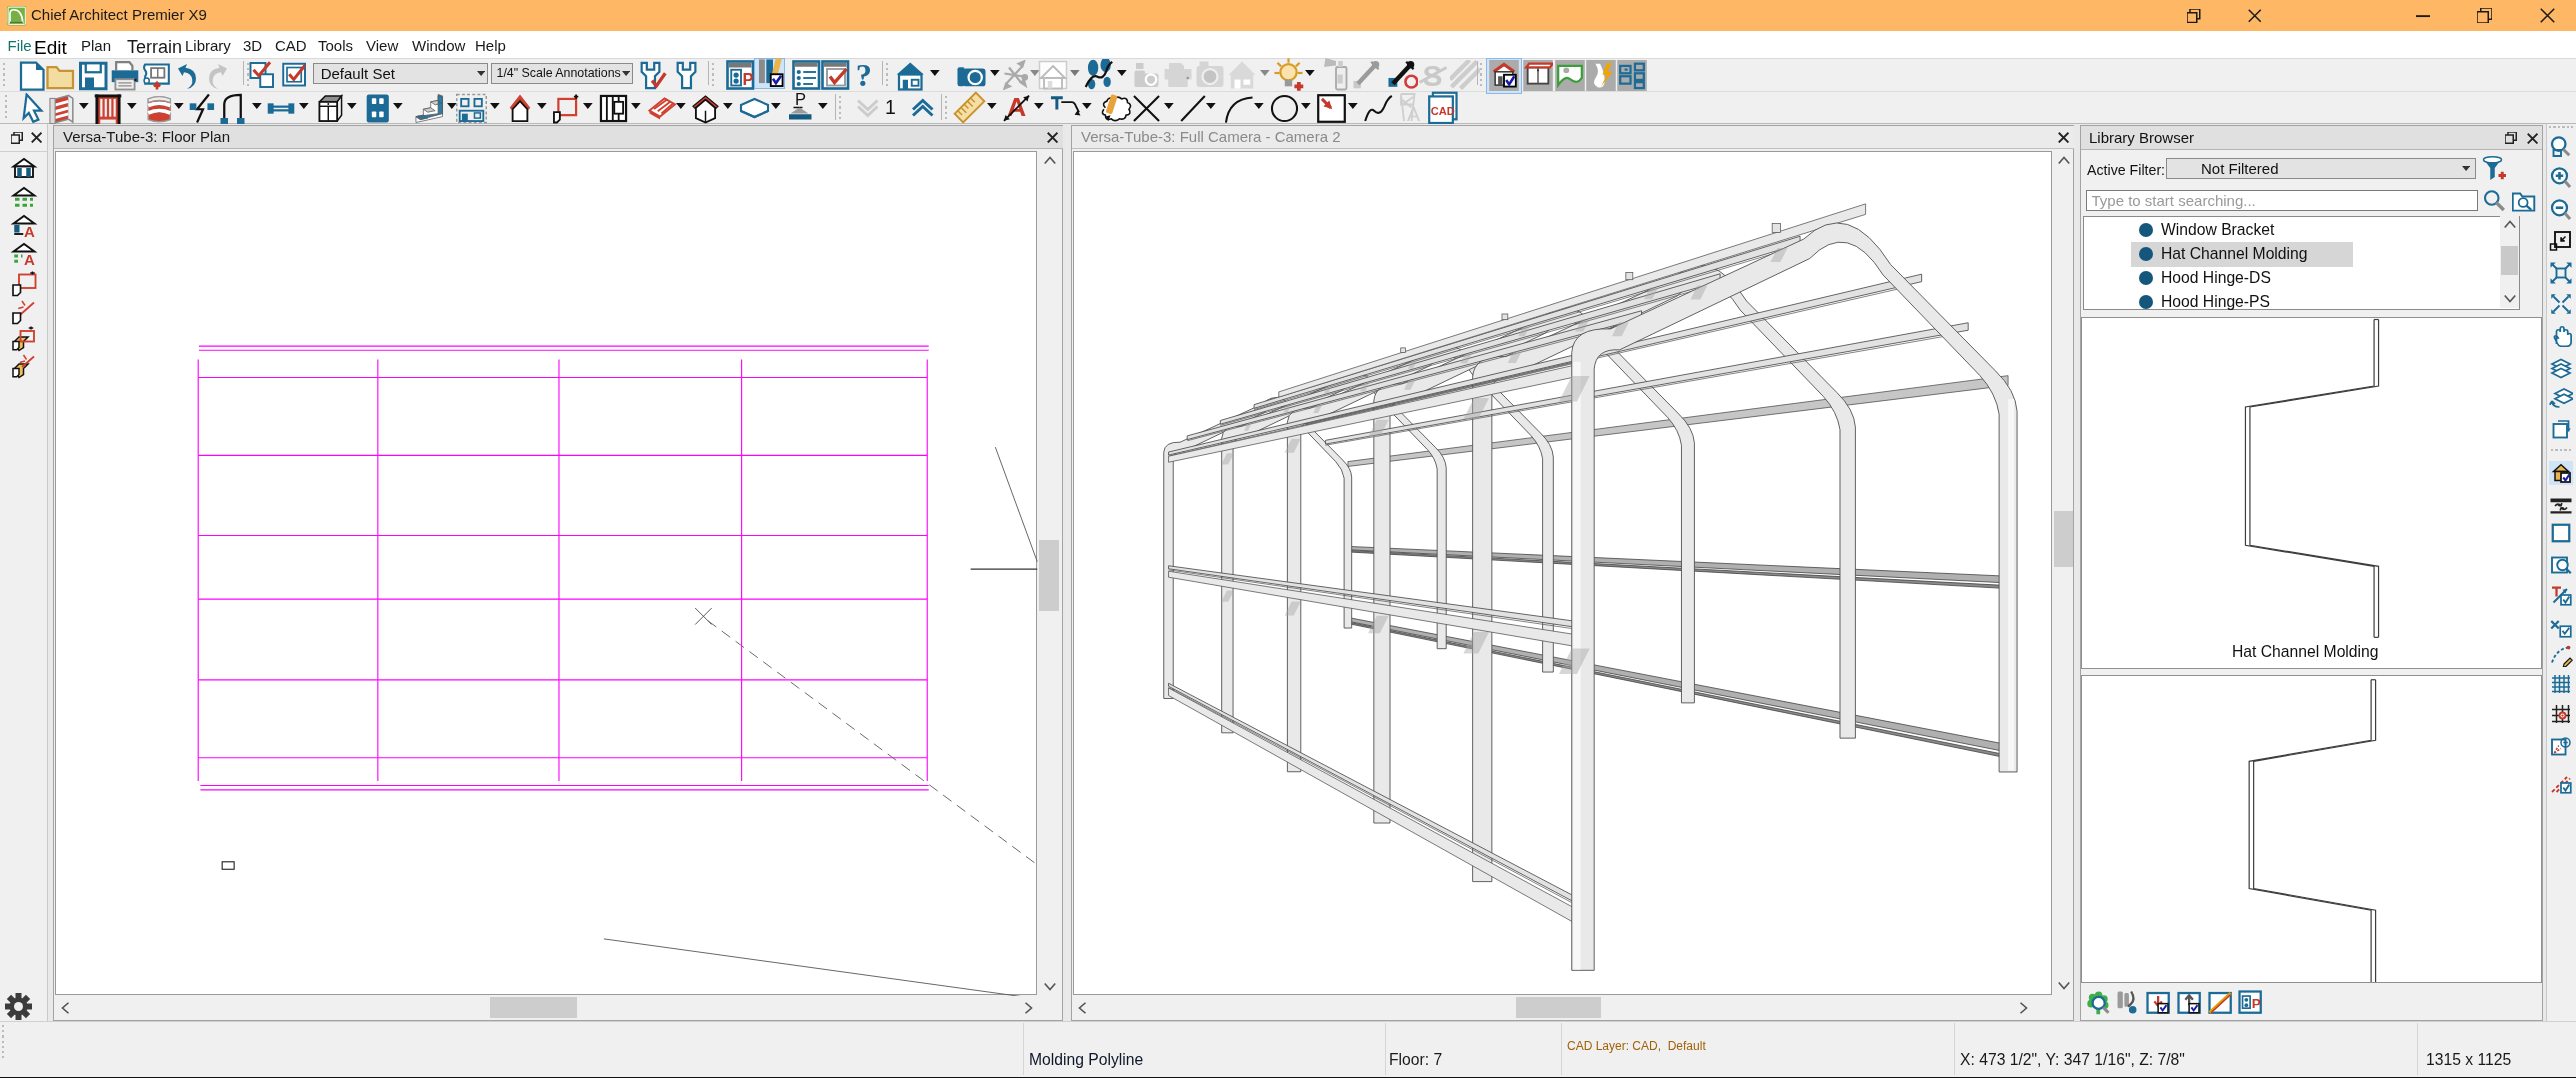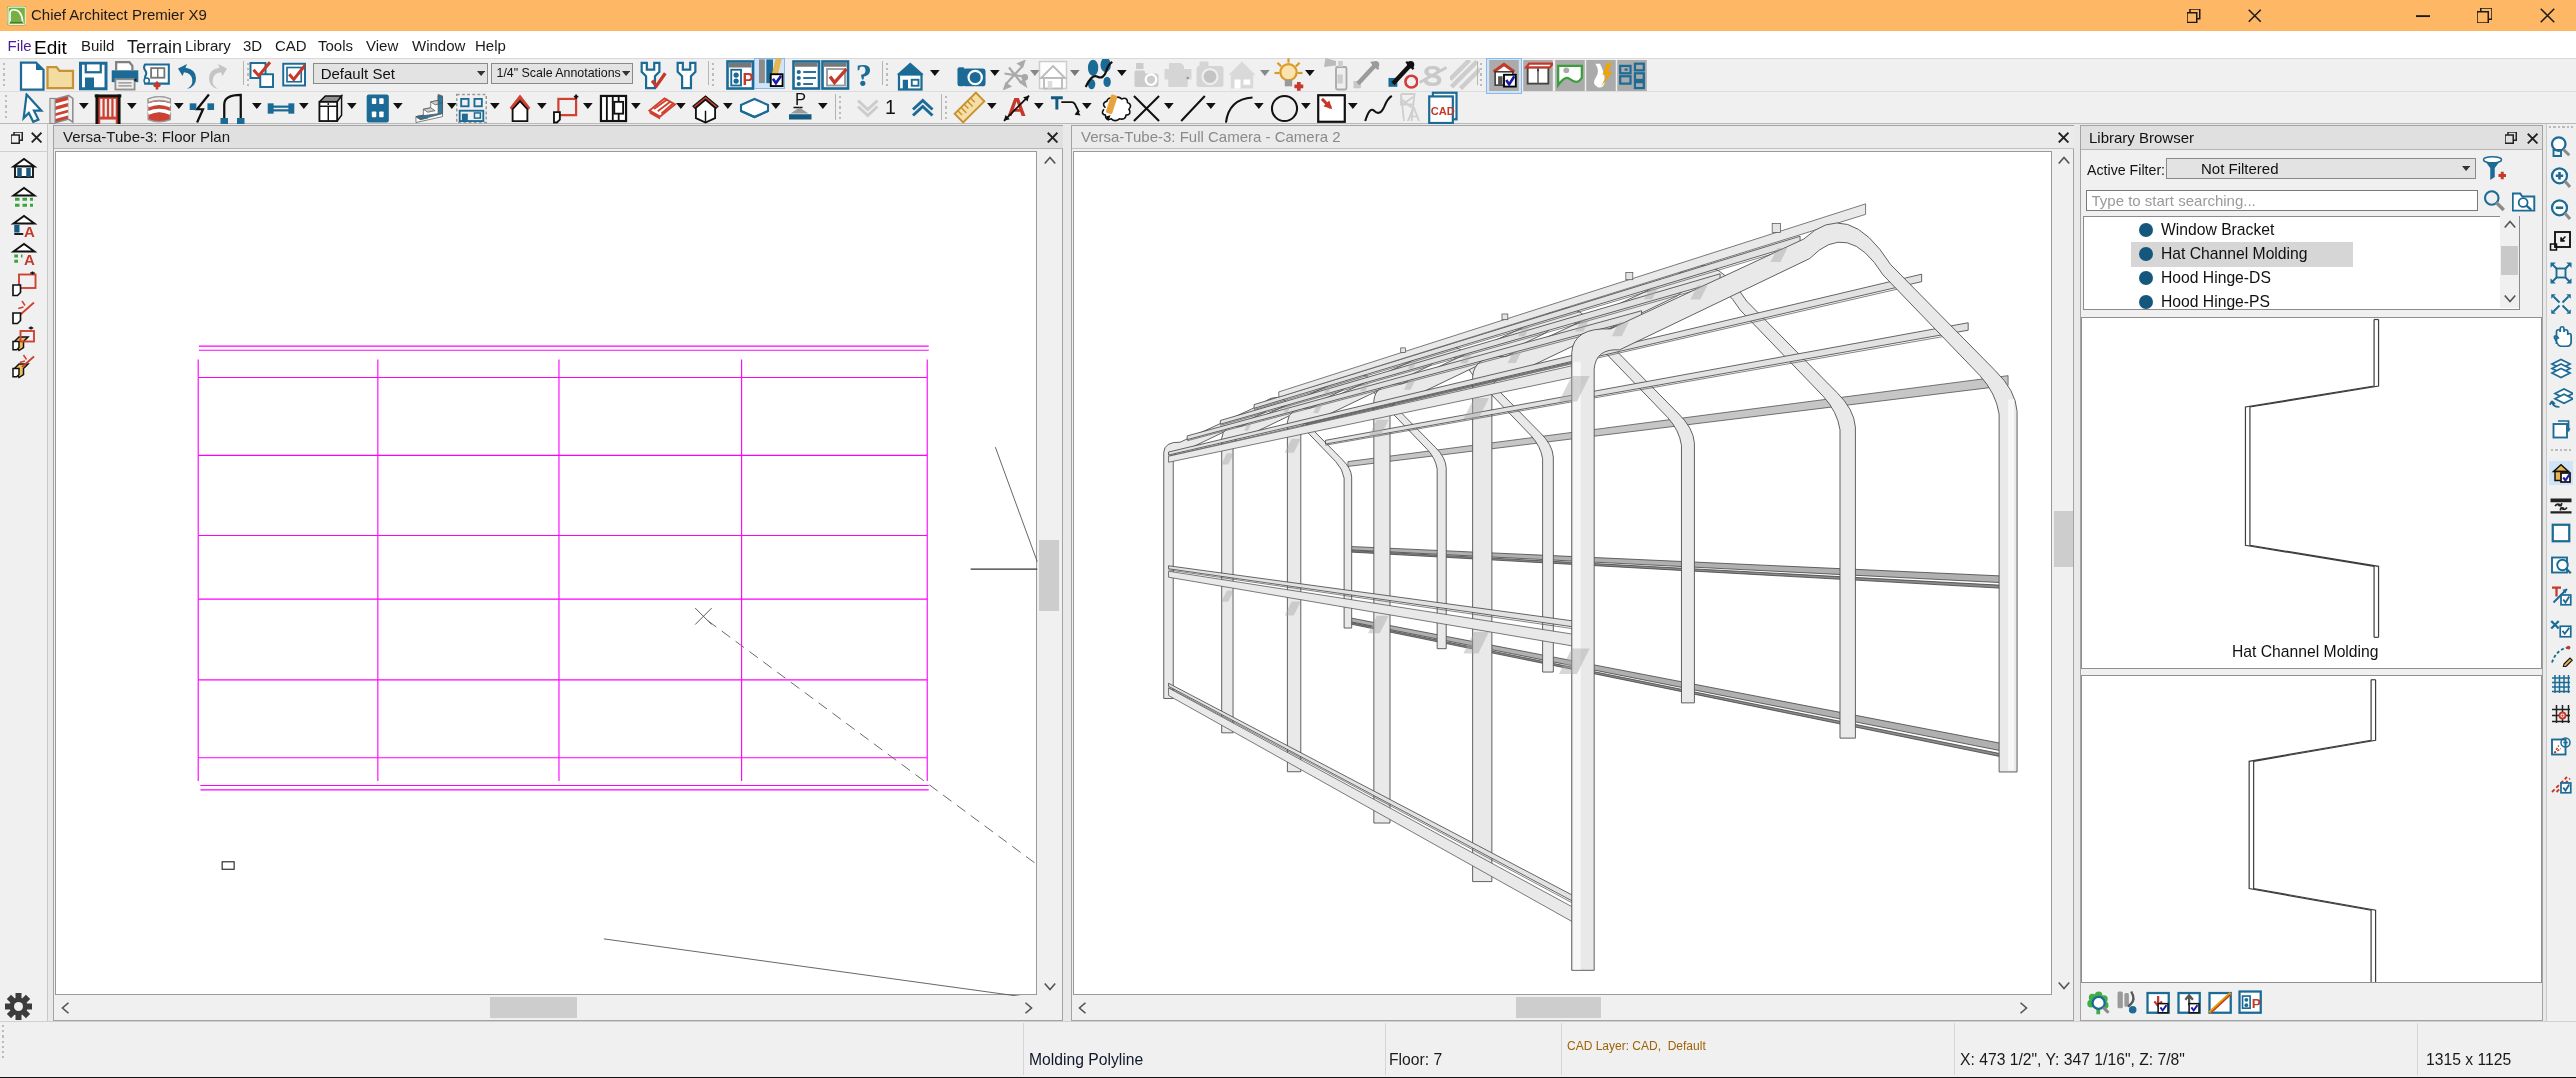"File" div.abs { color: #4c1d95 -> #0f766e }
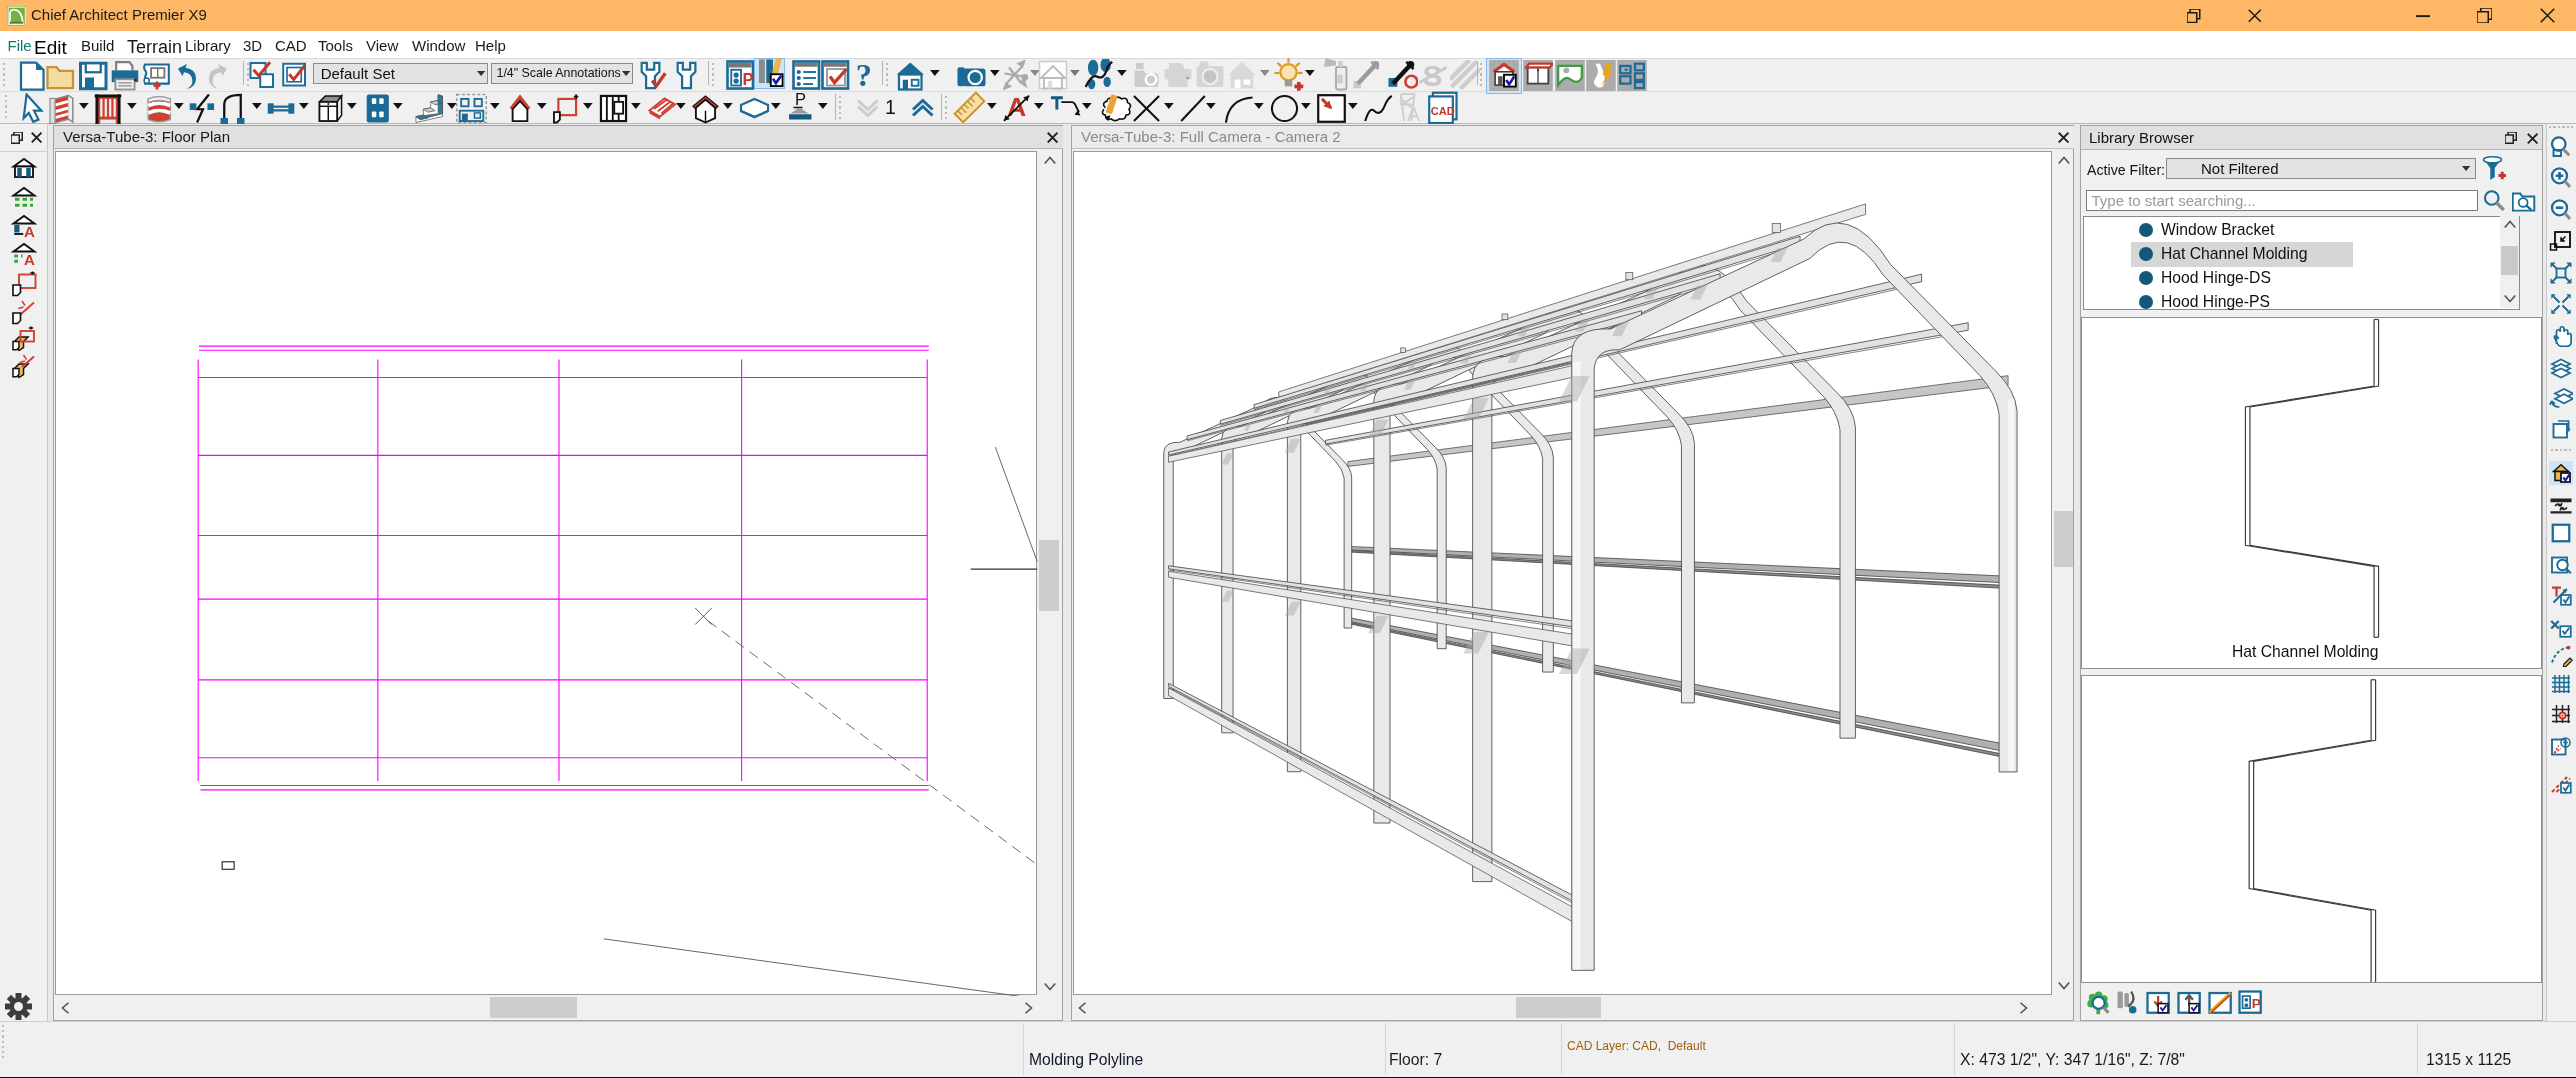"Build" div.abs { text: Build -> Plan }
